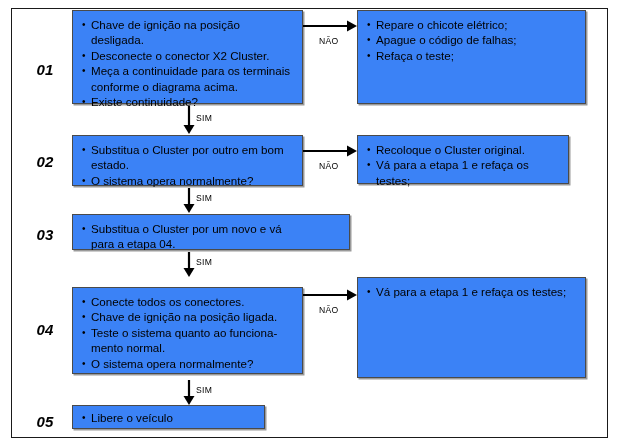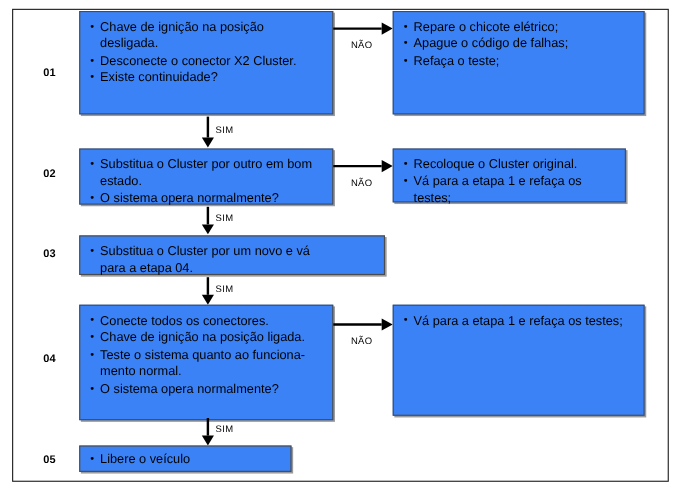"01" .step-number { font-size: 10px -> 15px; font-style: none -> italic }
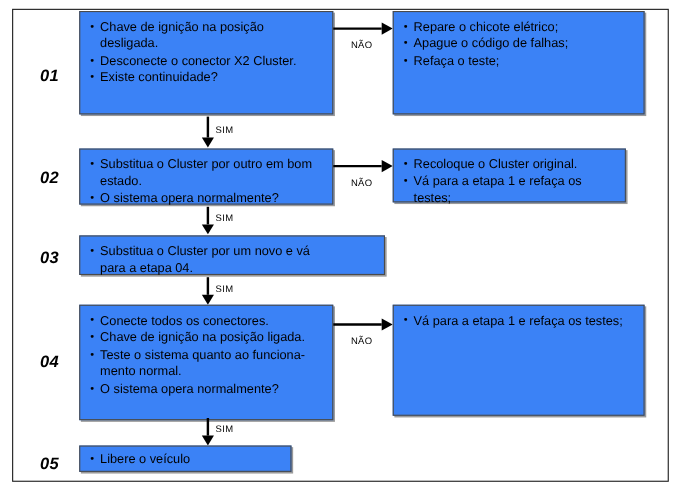"Meça a continuidade para os" li.bullet-item { html: none -> <li>Meça a continuidade para os terminais conforme o diagrama acima.</li> }
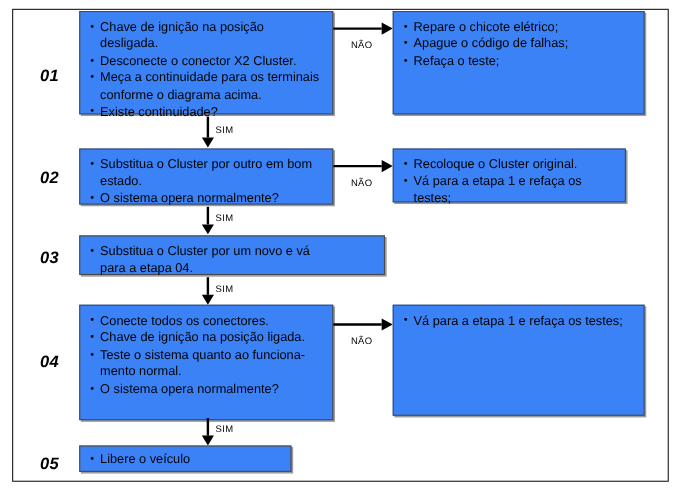"Conecte todos os conectores." div.box { height: 105px -> 87px; top: 277px -> 287px }
